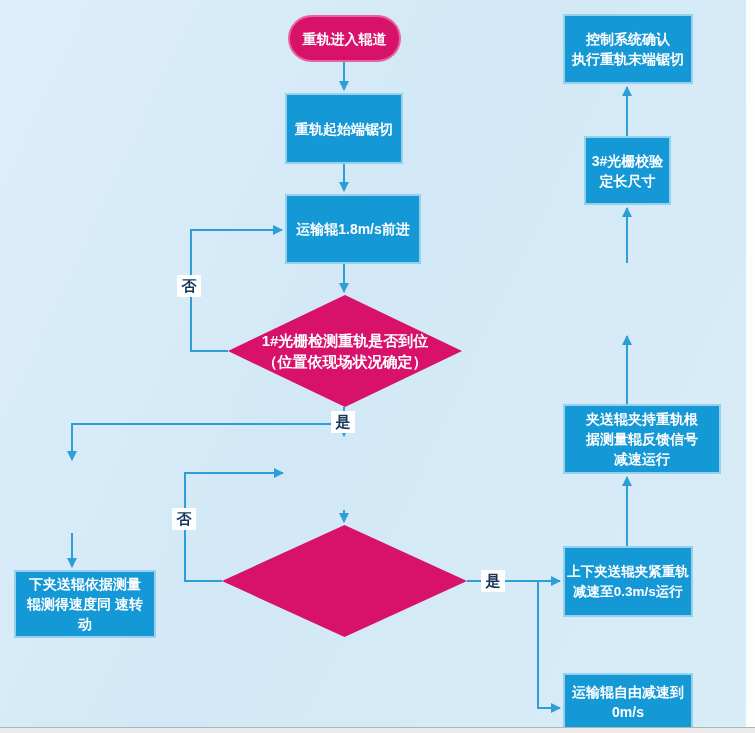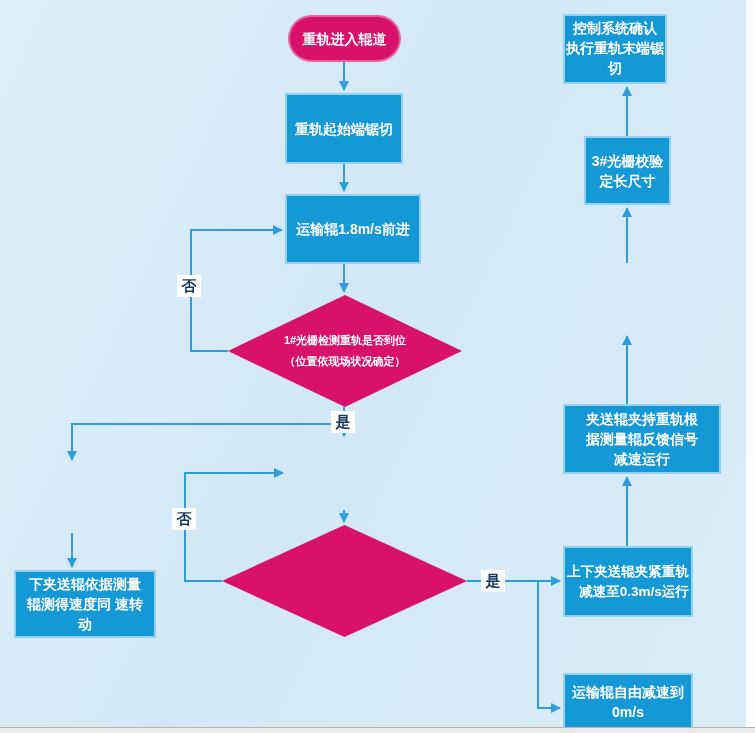"控制系统确认" div.node { font-family: Liberation Mono, monospace -> none; width: 104px -> 130px }
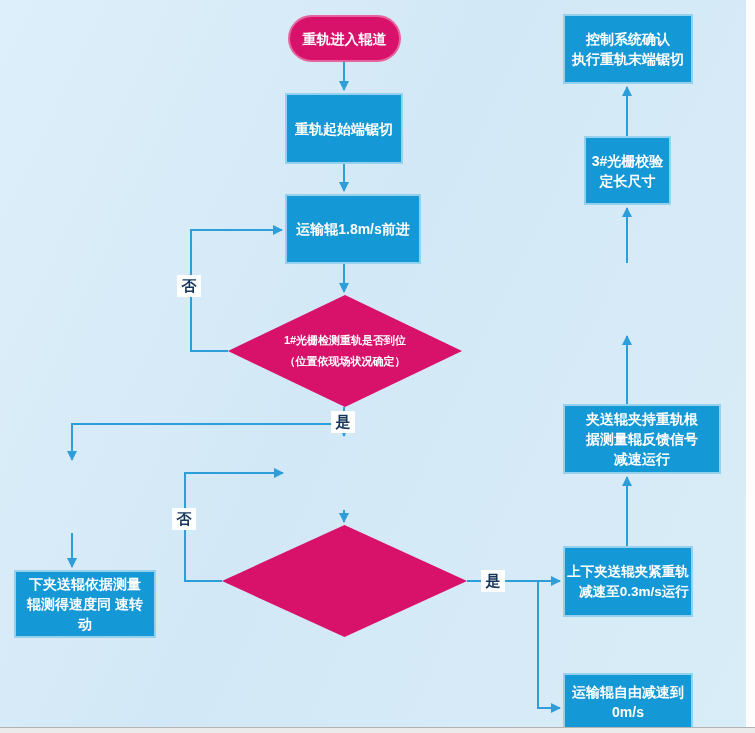"1#光栅检测重轨是否到位" .diamond .dlabel { font-size: 11px -> 15px }
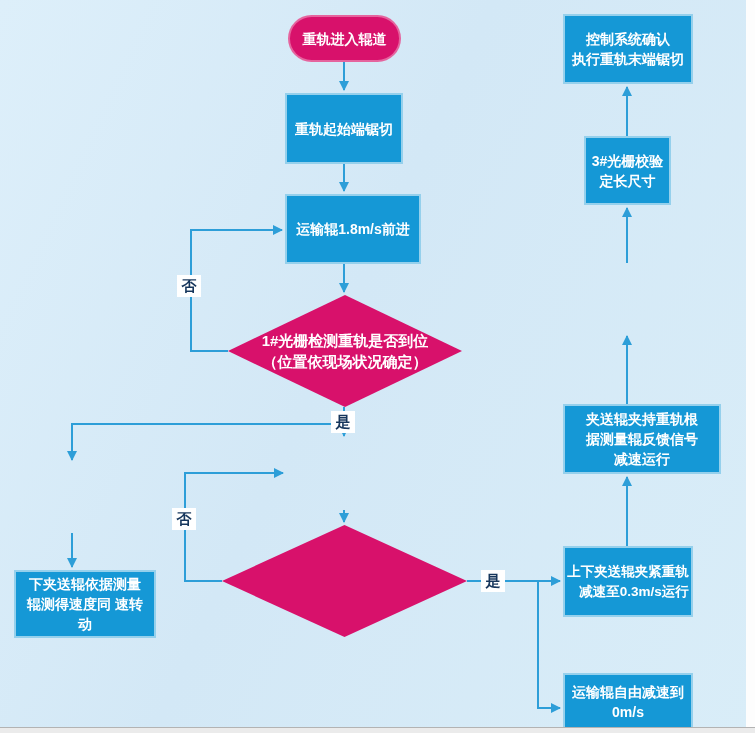"上下夹送辊夹紧重轨" .fs13 { text-align: right -> none }
